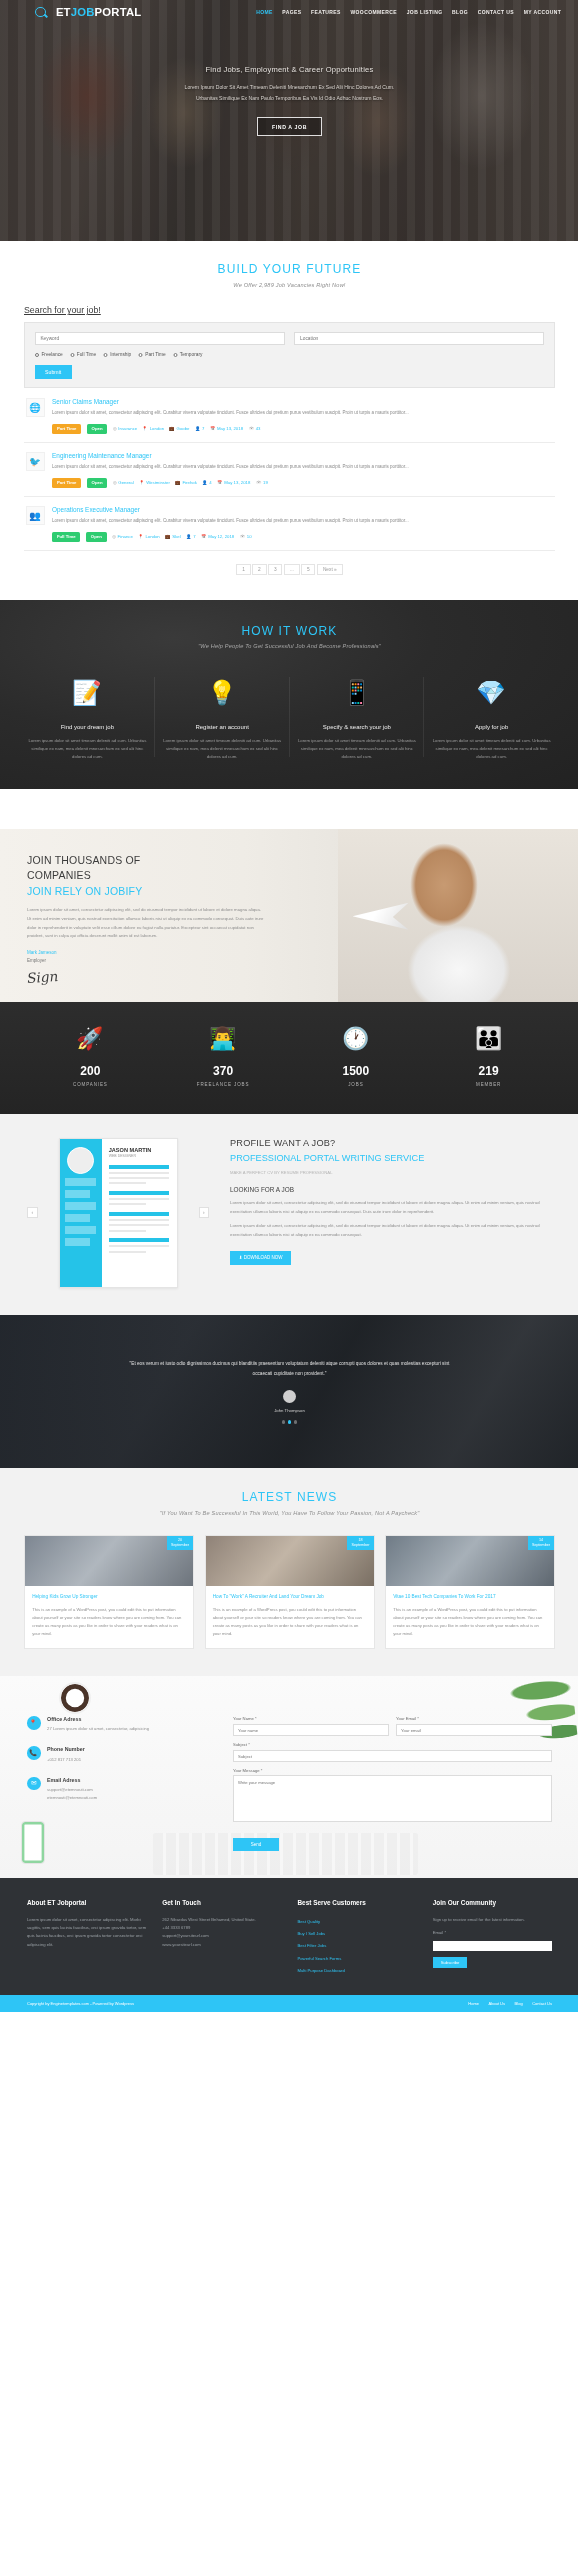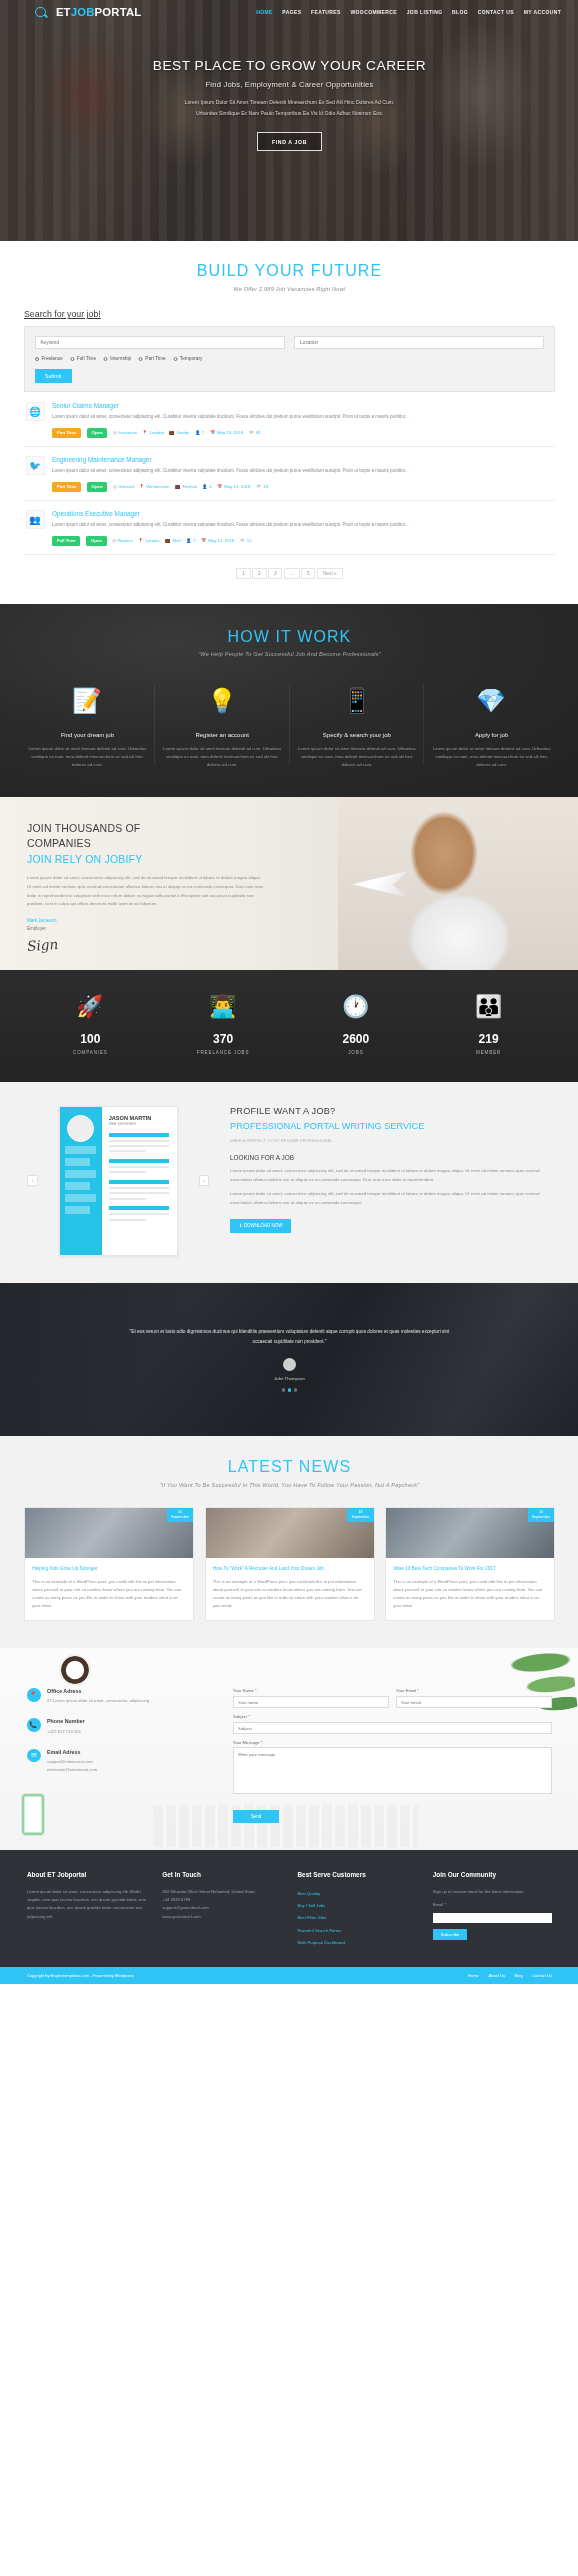"BEST PLACE TO GROW YOUR" h1.hero-title { html: <h1>BEST PLACE TO GROW YOUR CAREER</h1> -> none }
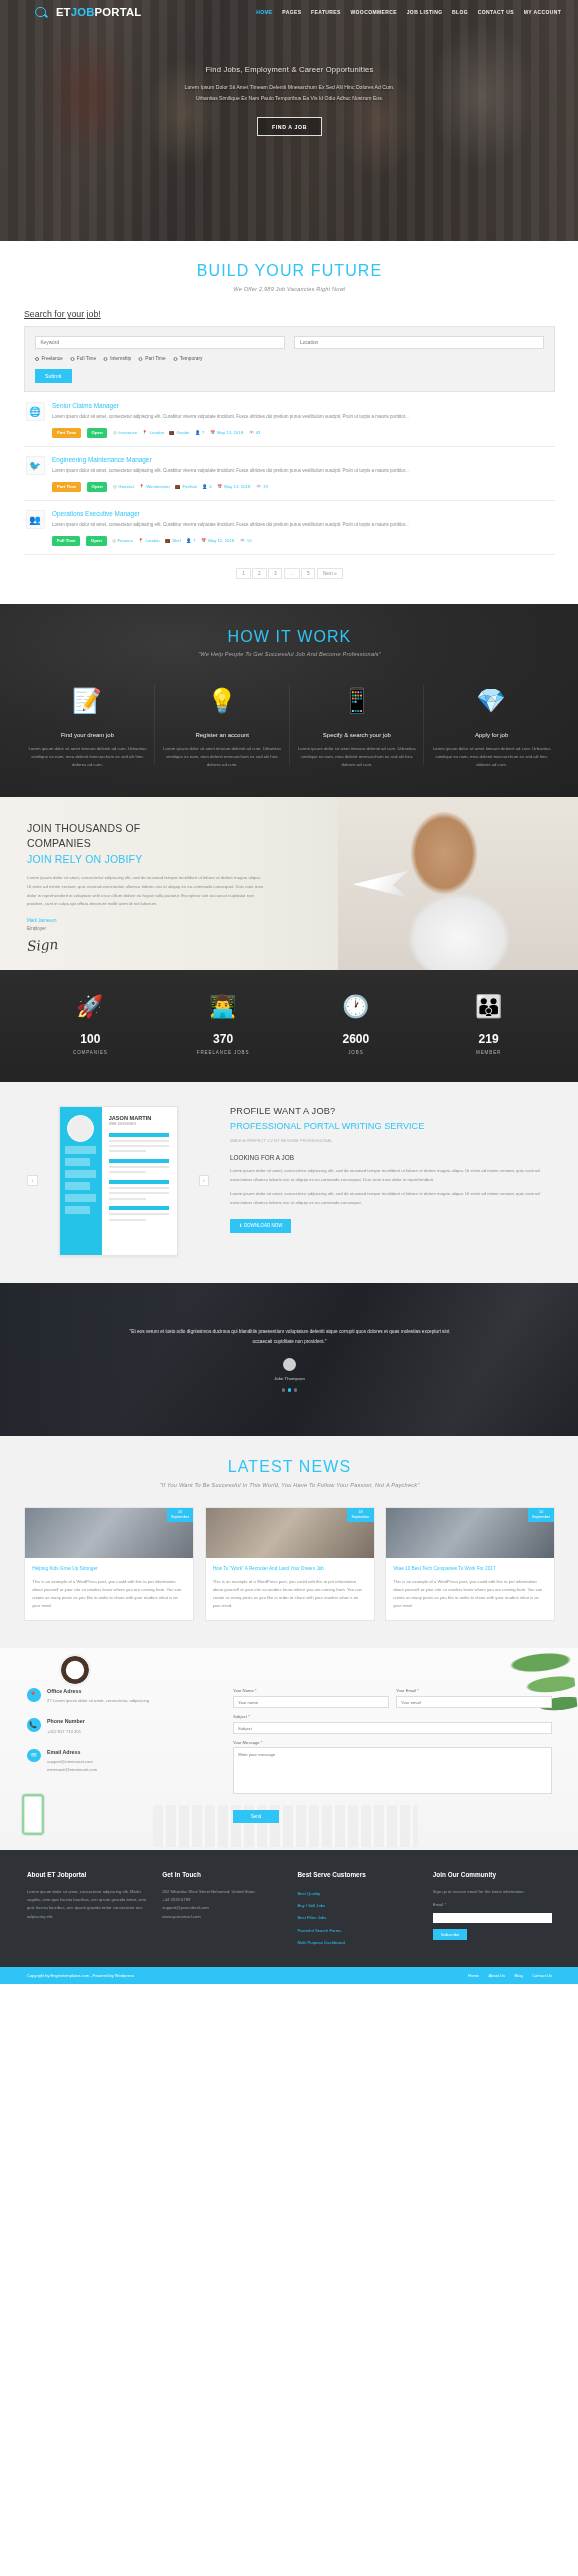"BUILD YOUR FUTURE" .sec-title { font-size: 16px -> 12px }
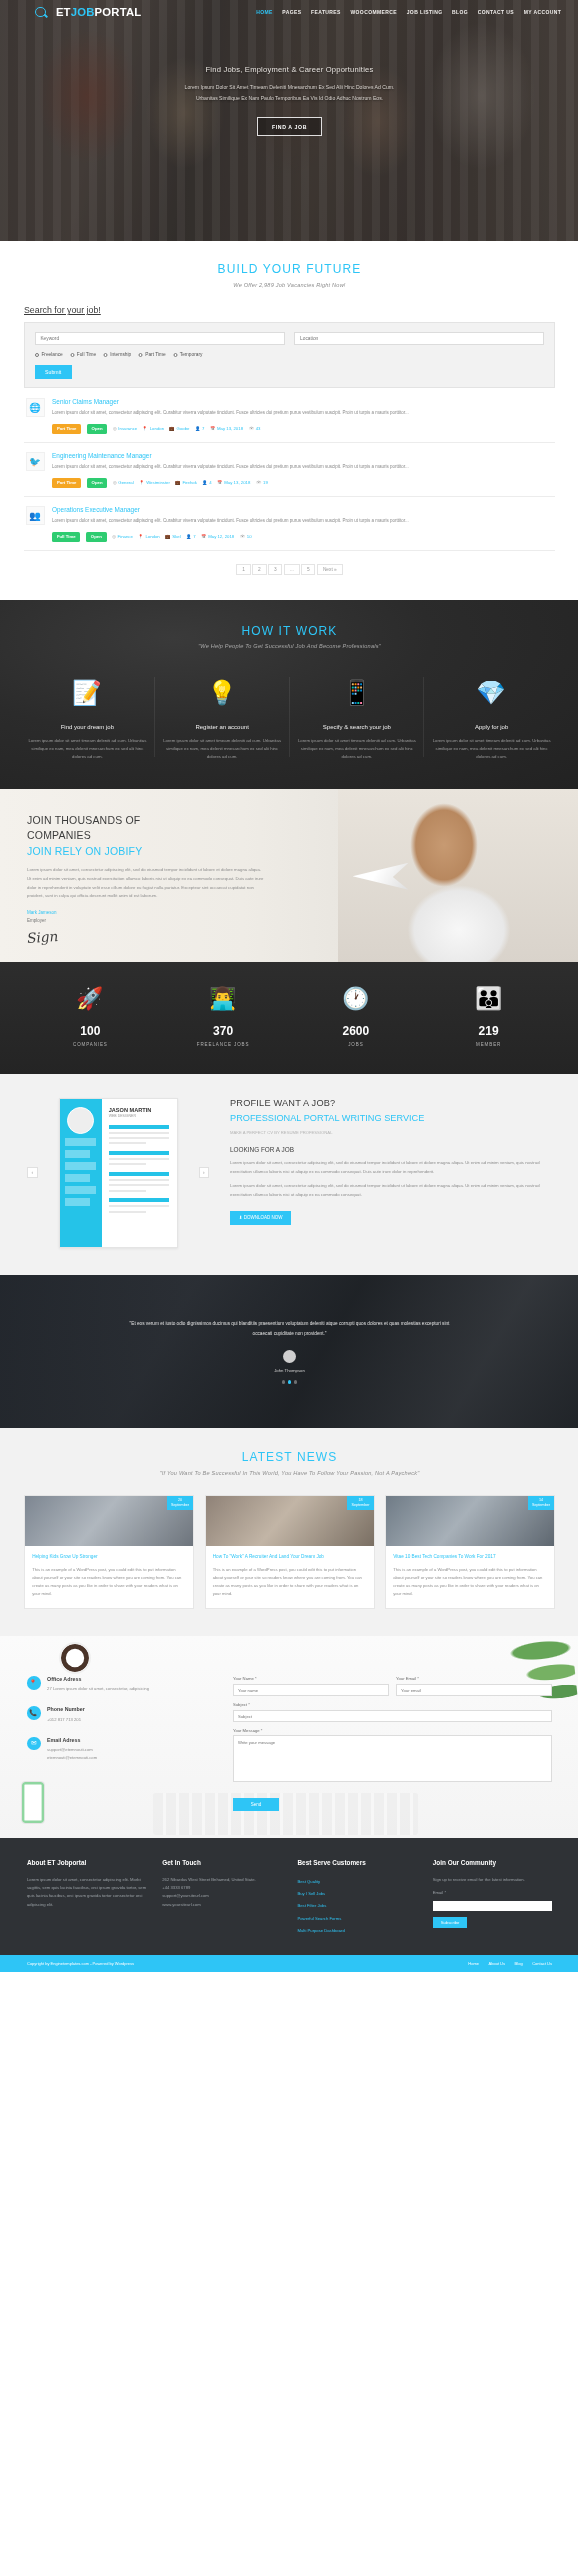"JOIN THOUSANDS OF" .join { margin-top: none -> 40px }
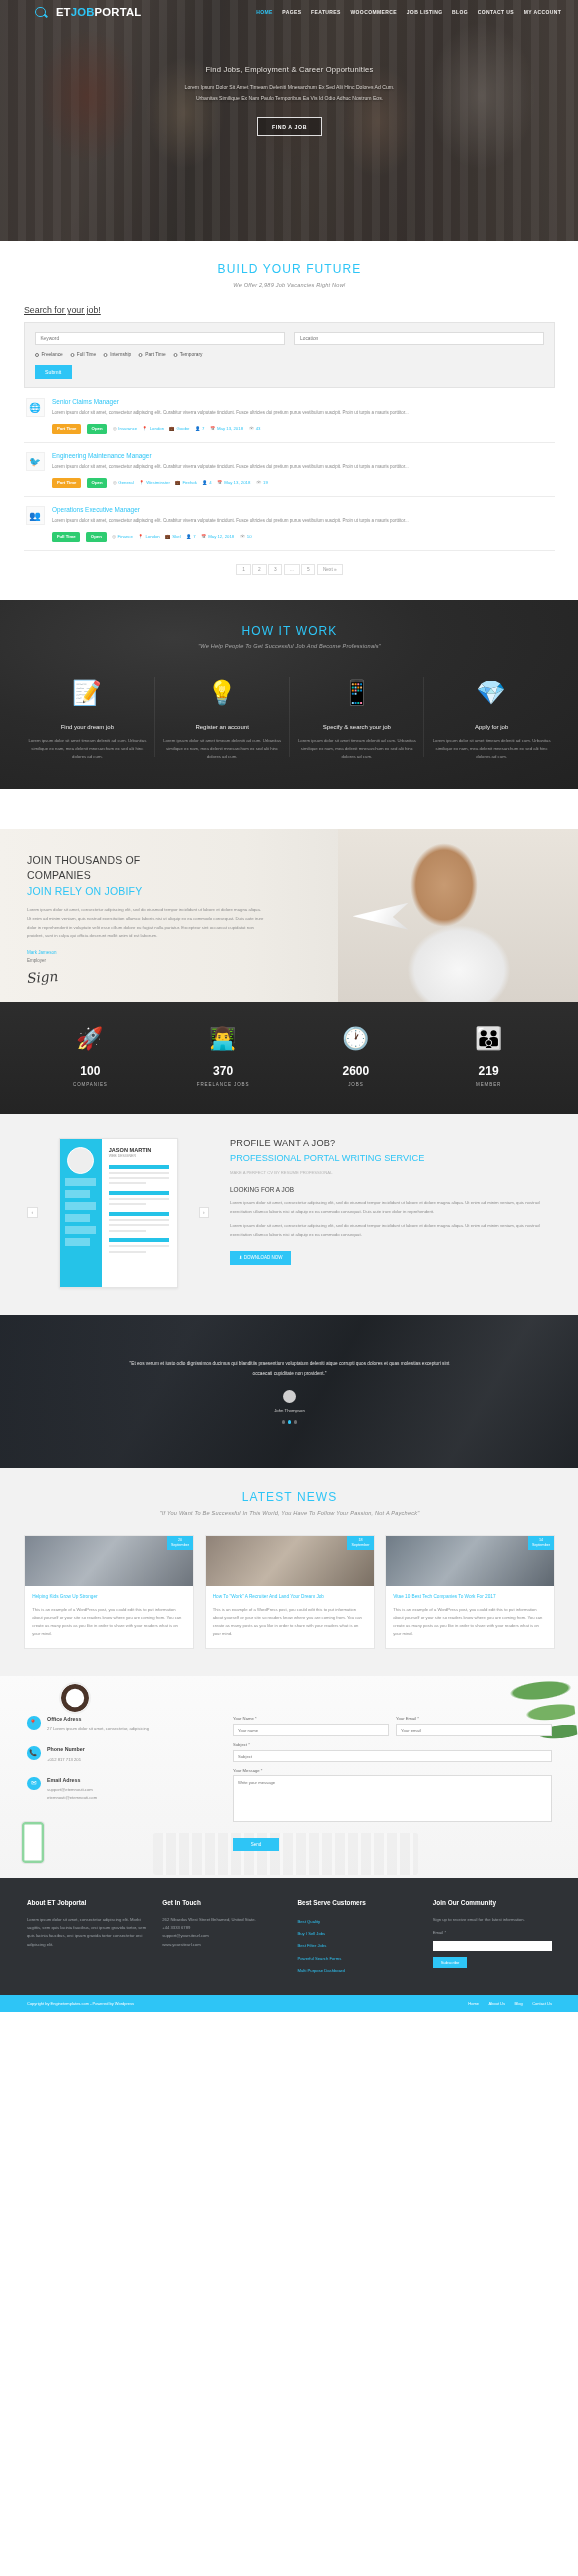"100" div.counter-n { text: 100 -> 200 }
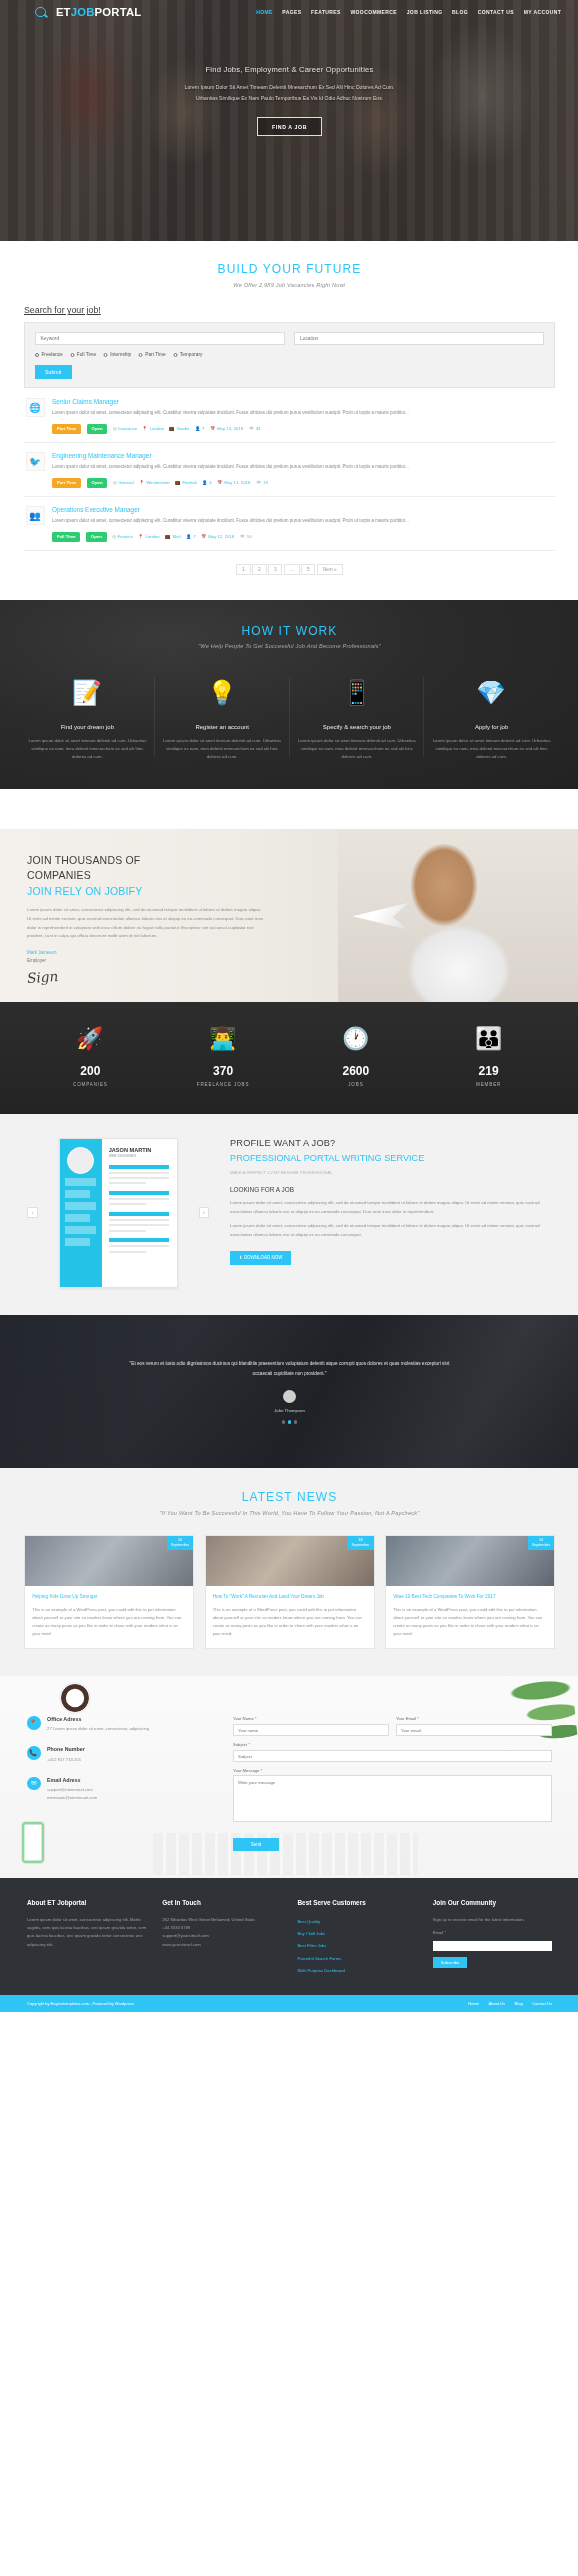"2600" div.counter-n { text: 2600 -> 1500 }
